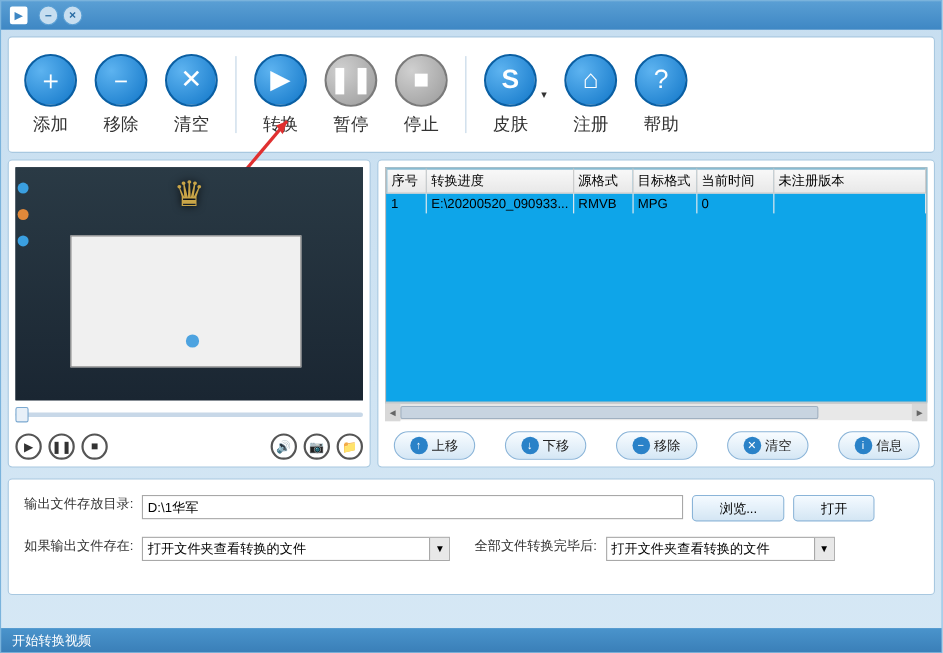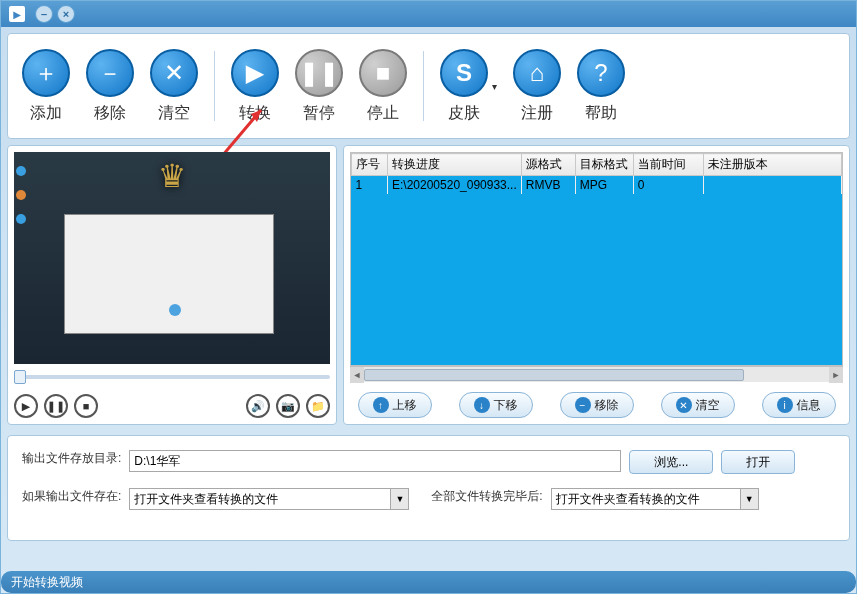"开始转换视频" .statusbar { border-radius: 10px -> none }
